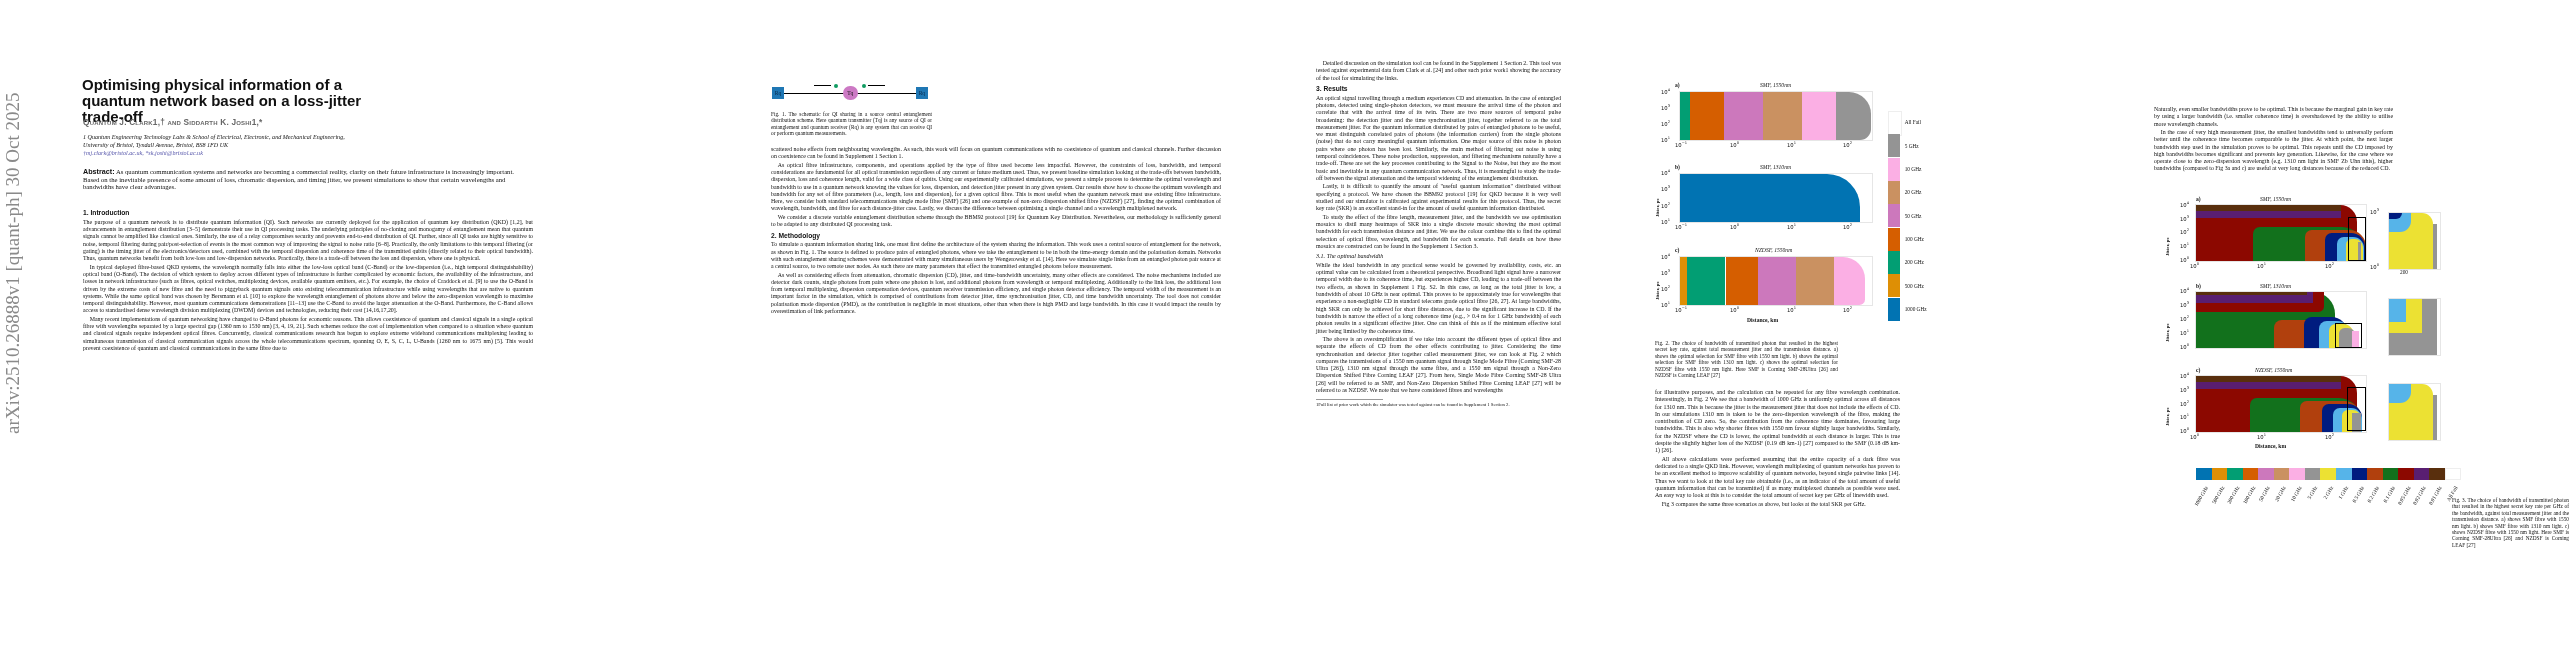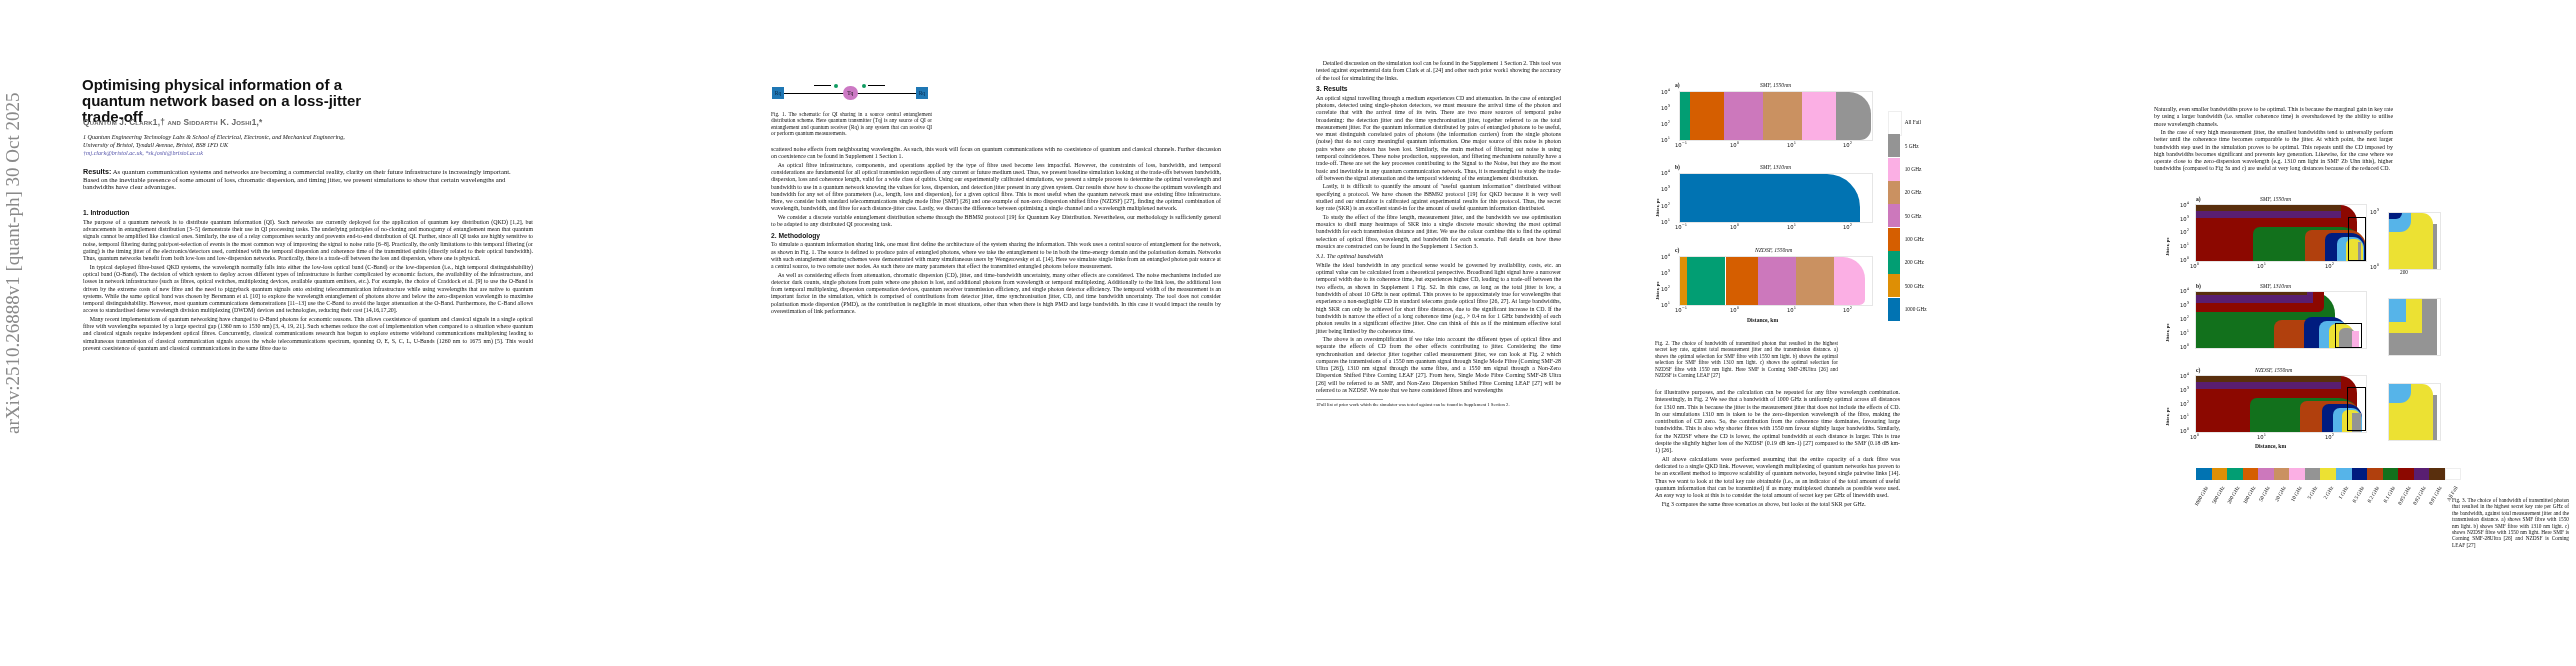"Results:" b { text: Results -> Abstract }
